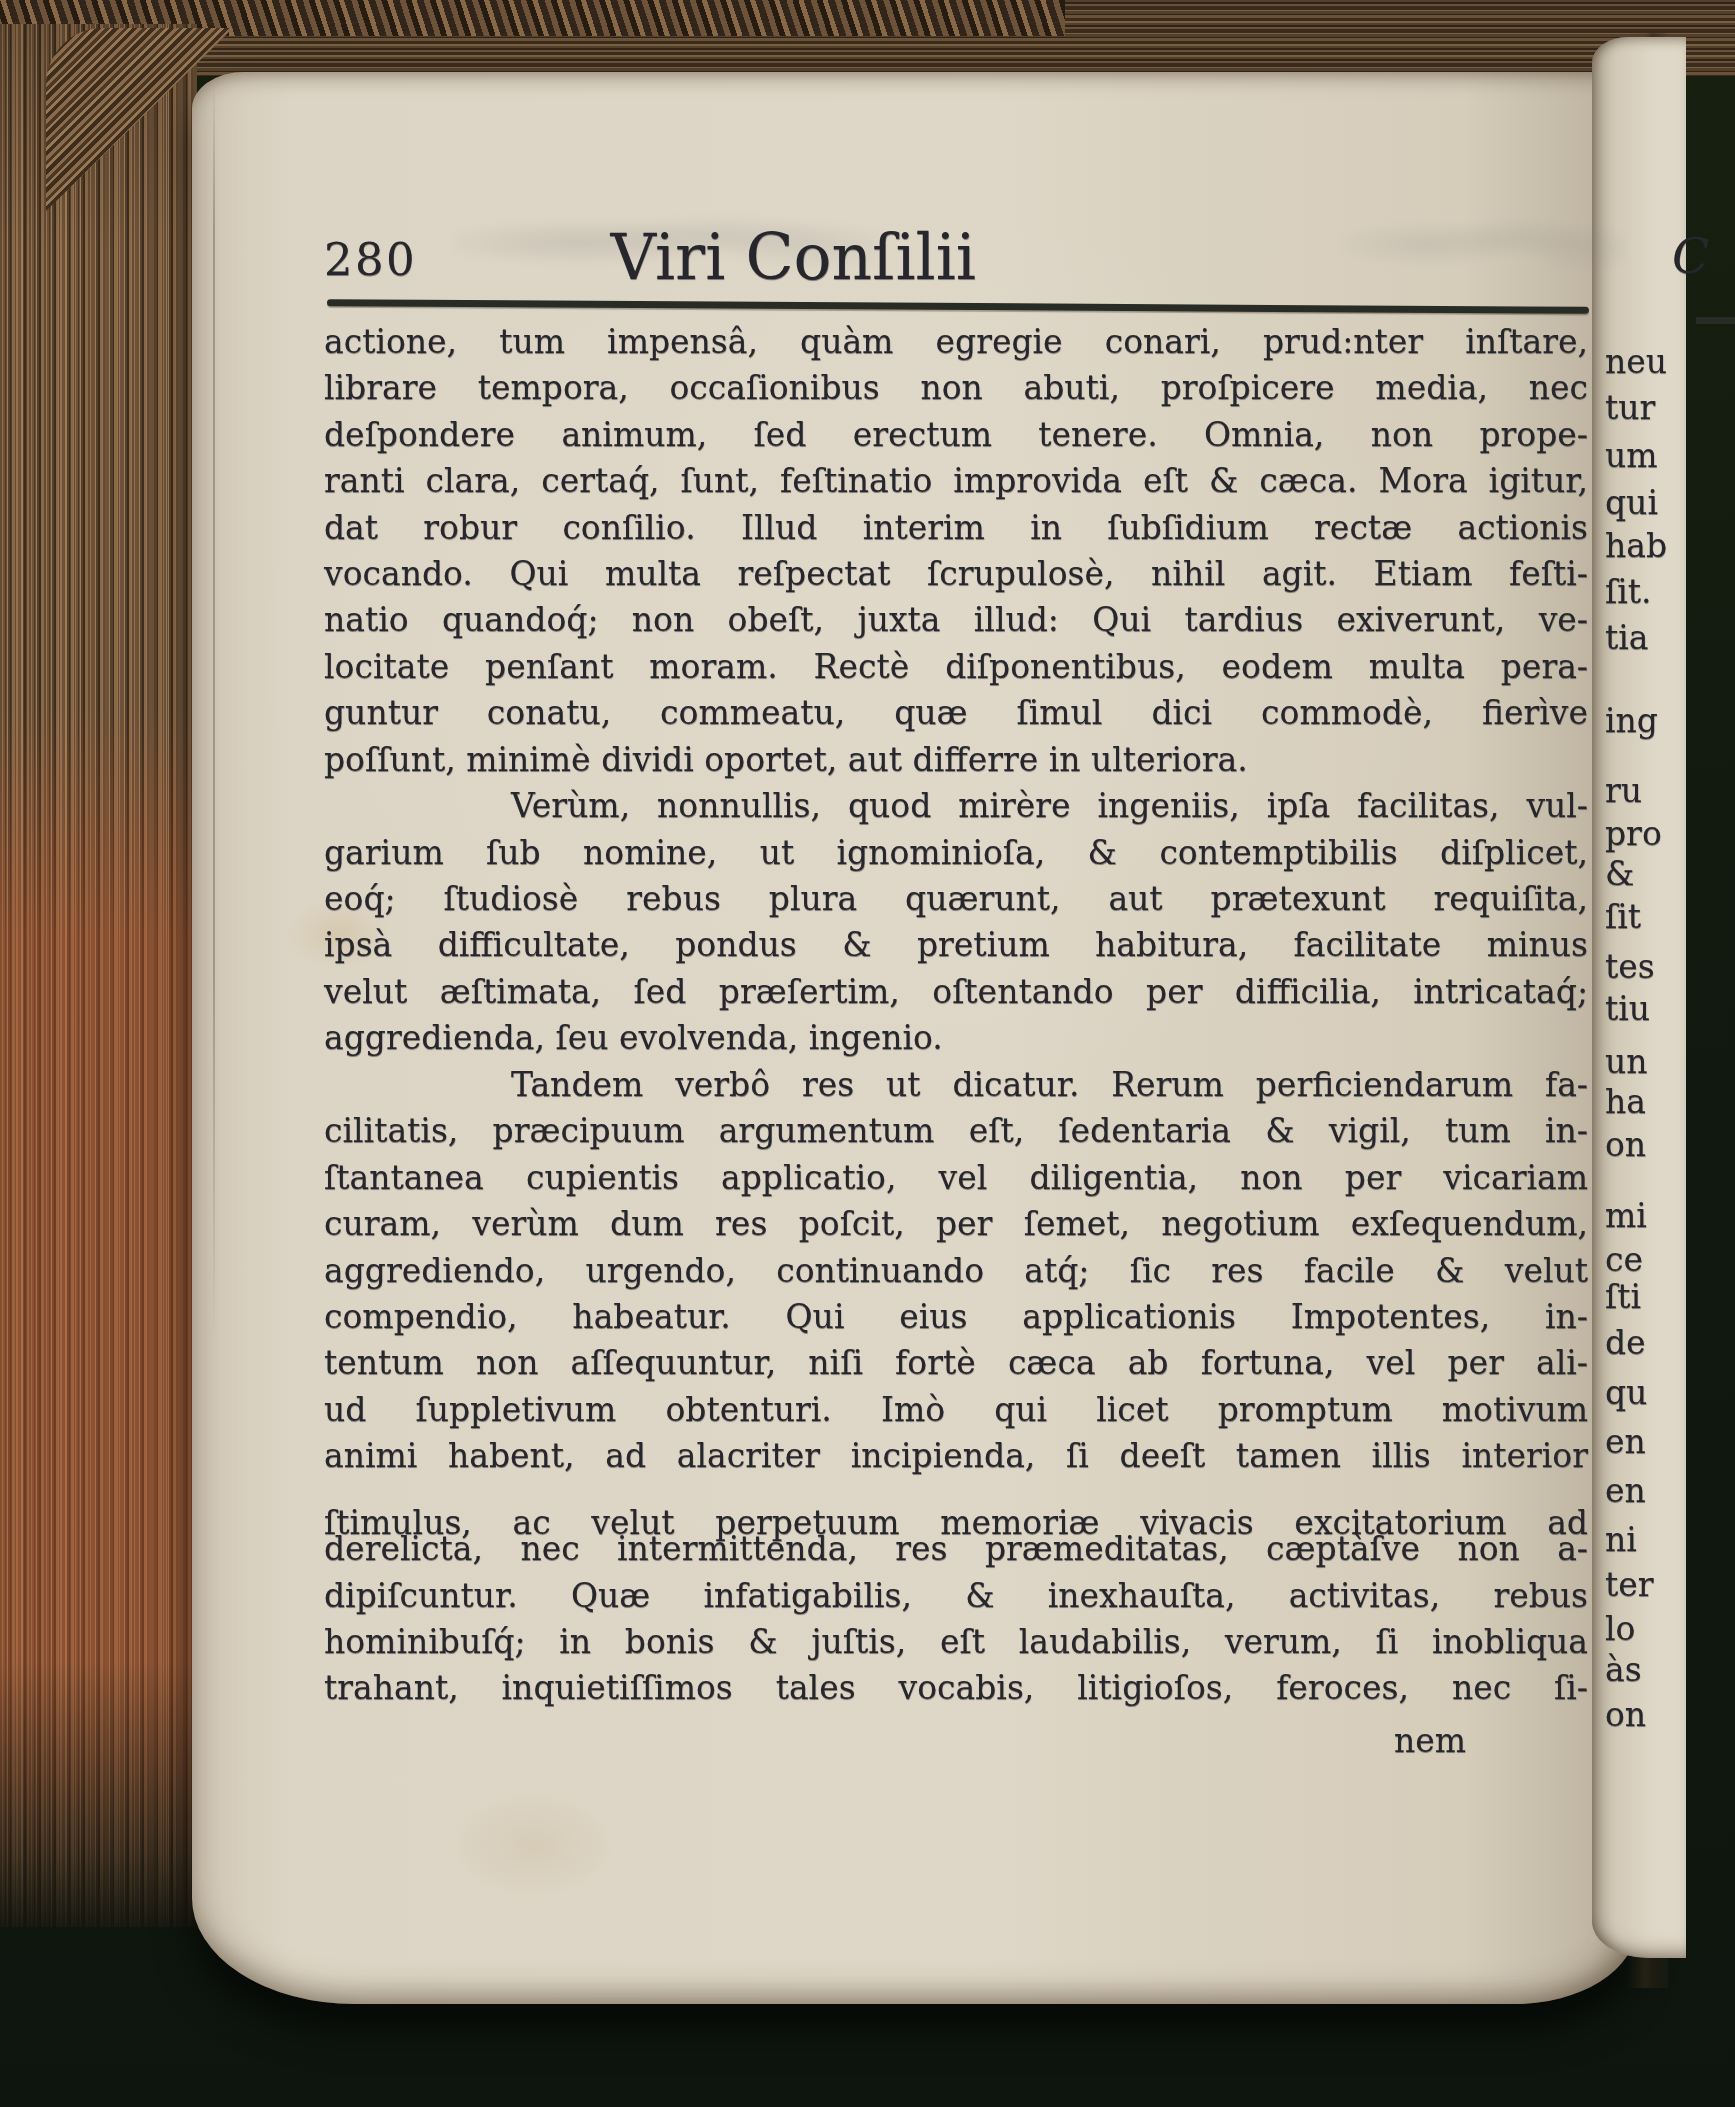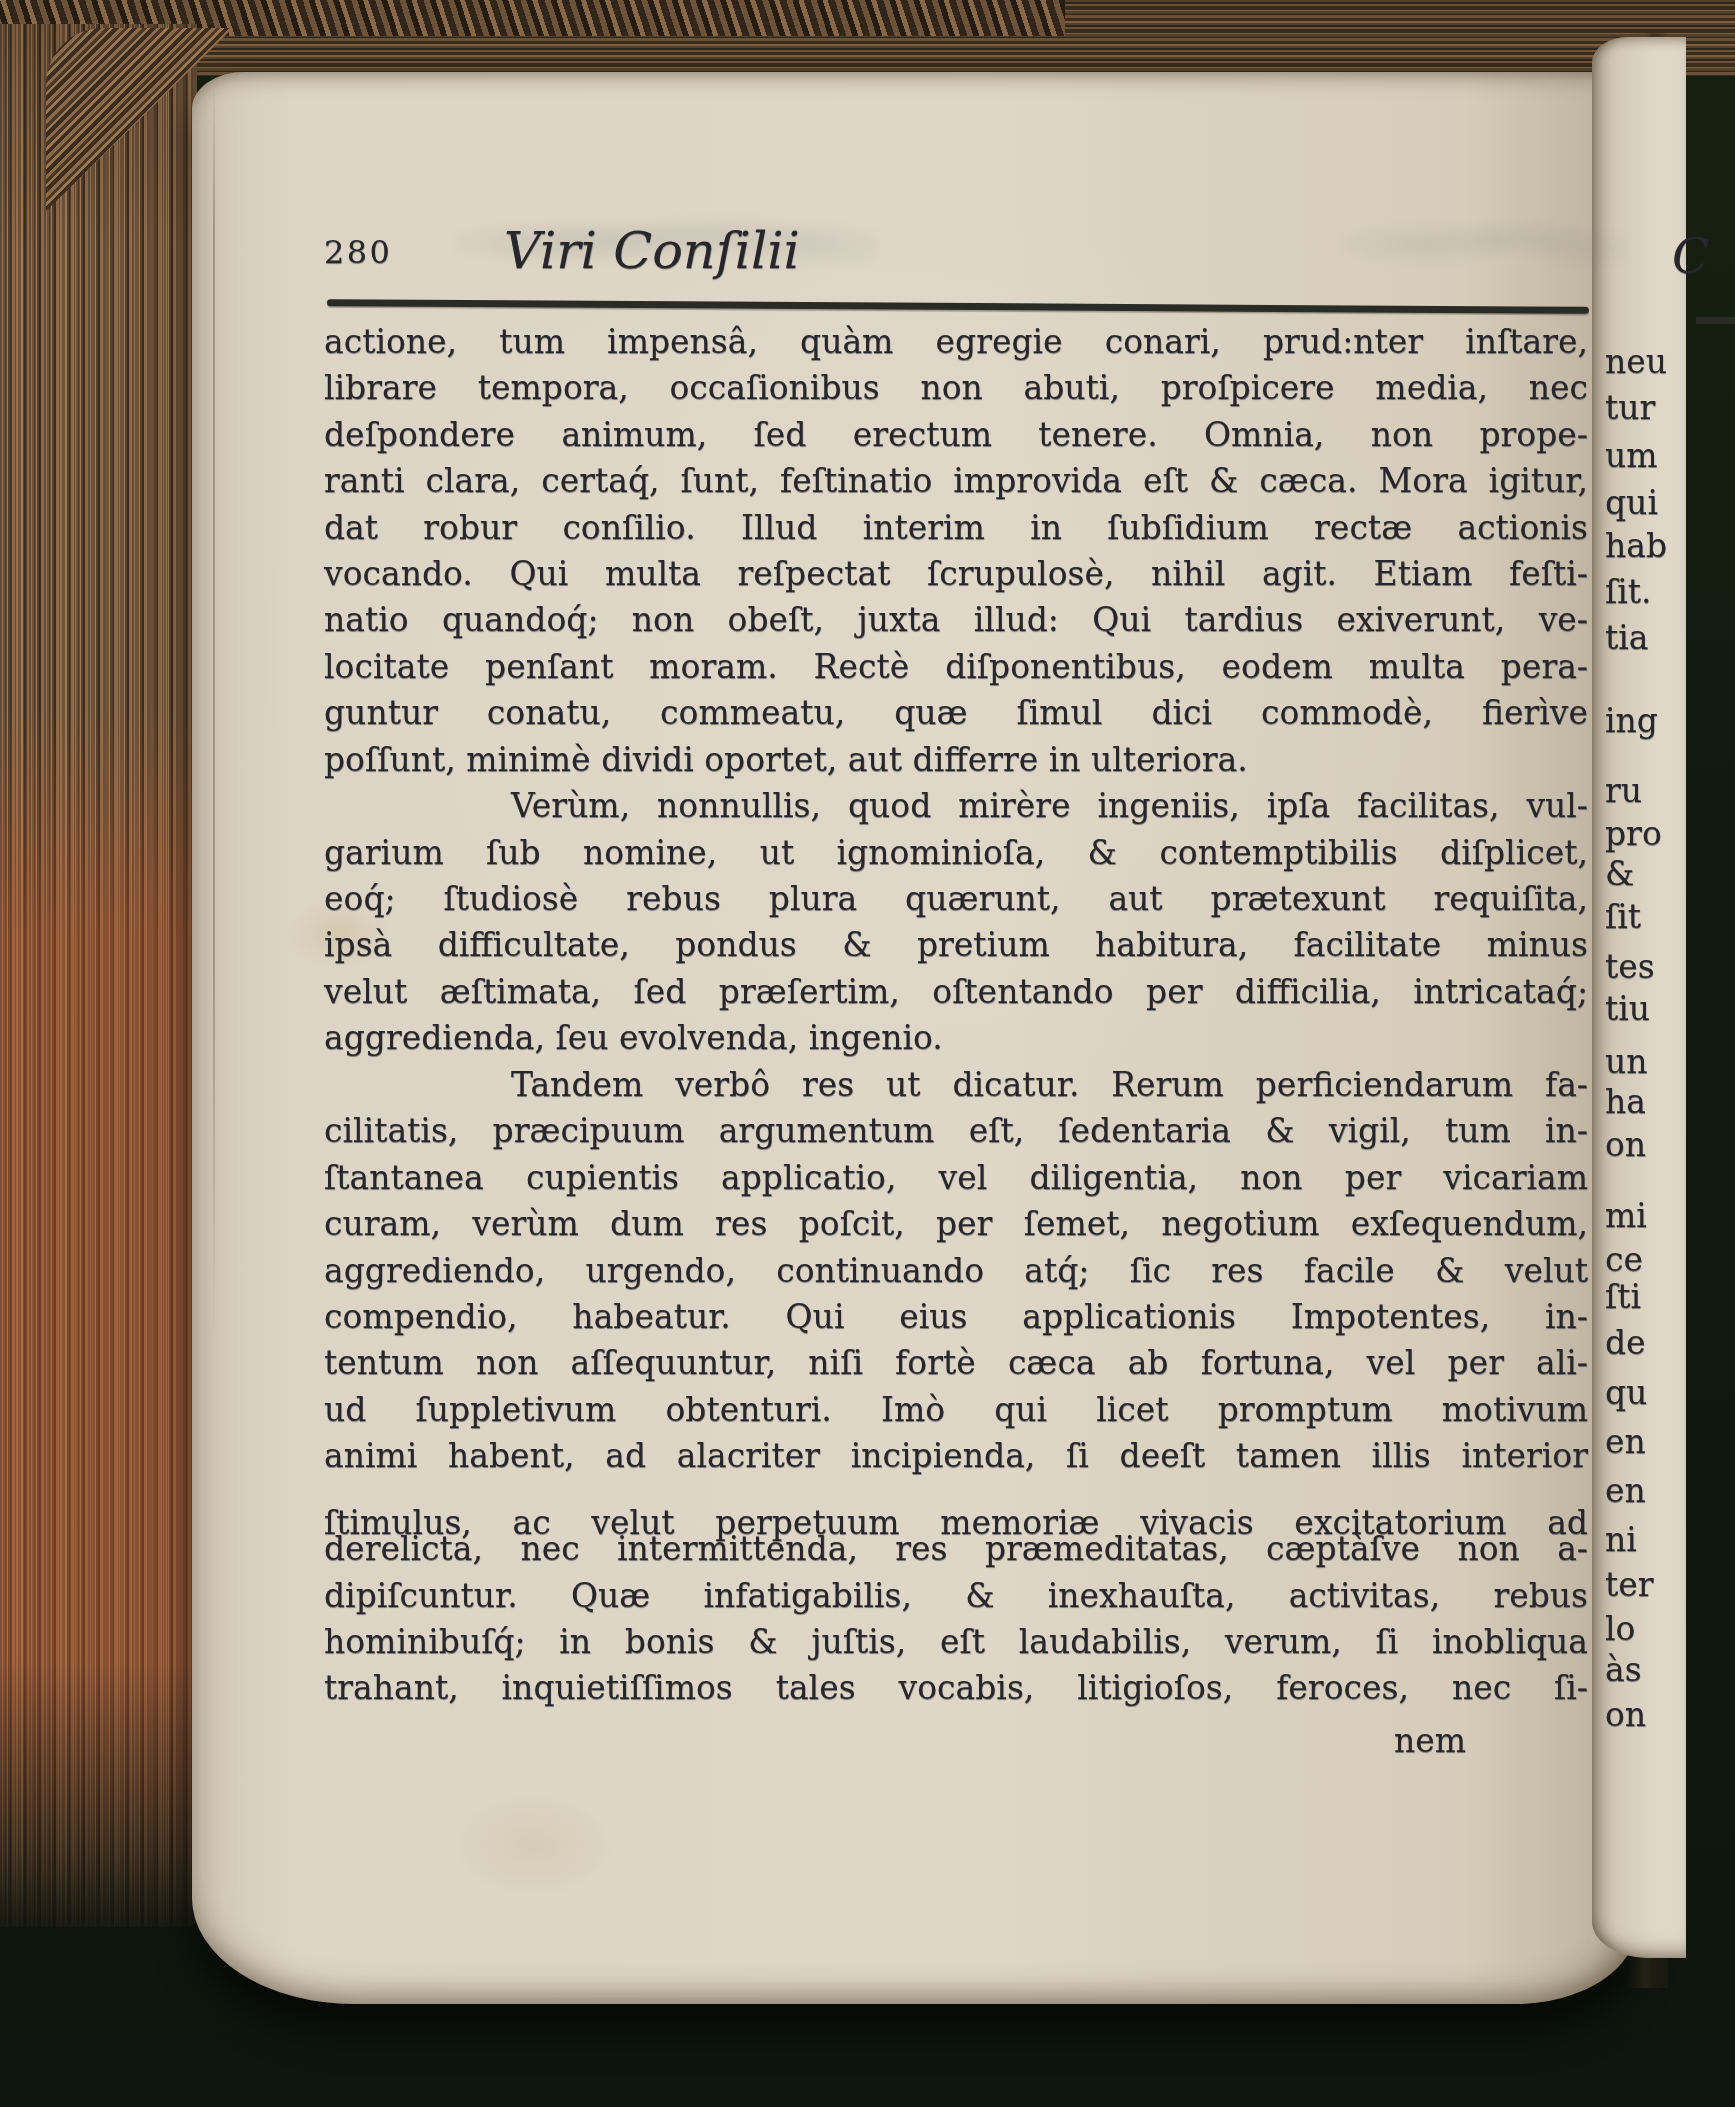"280" .pagenum { font-size: 32px -> 45px }
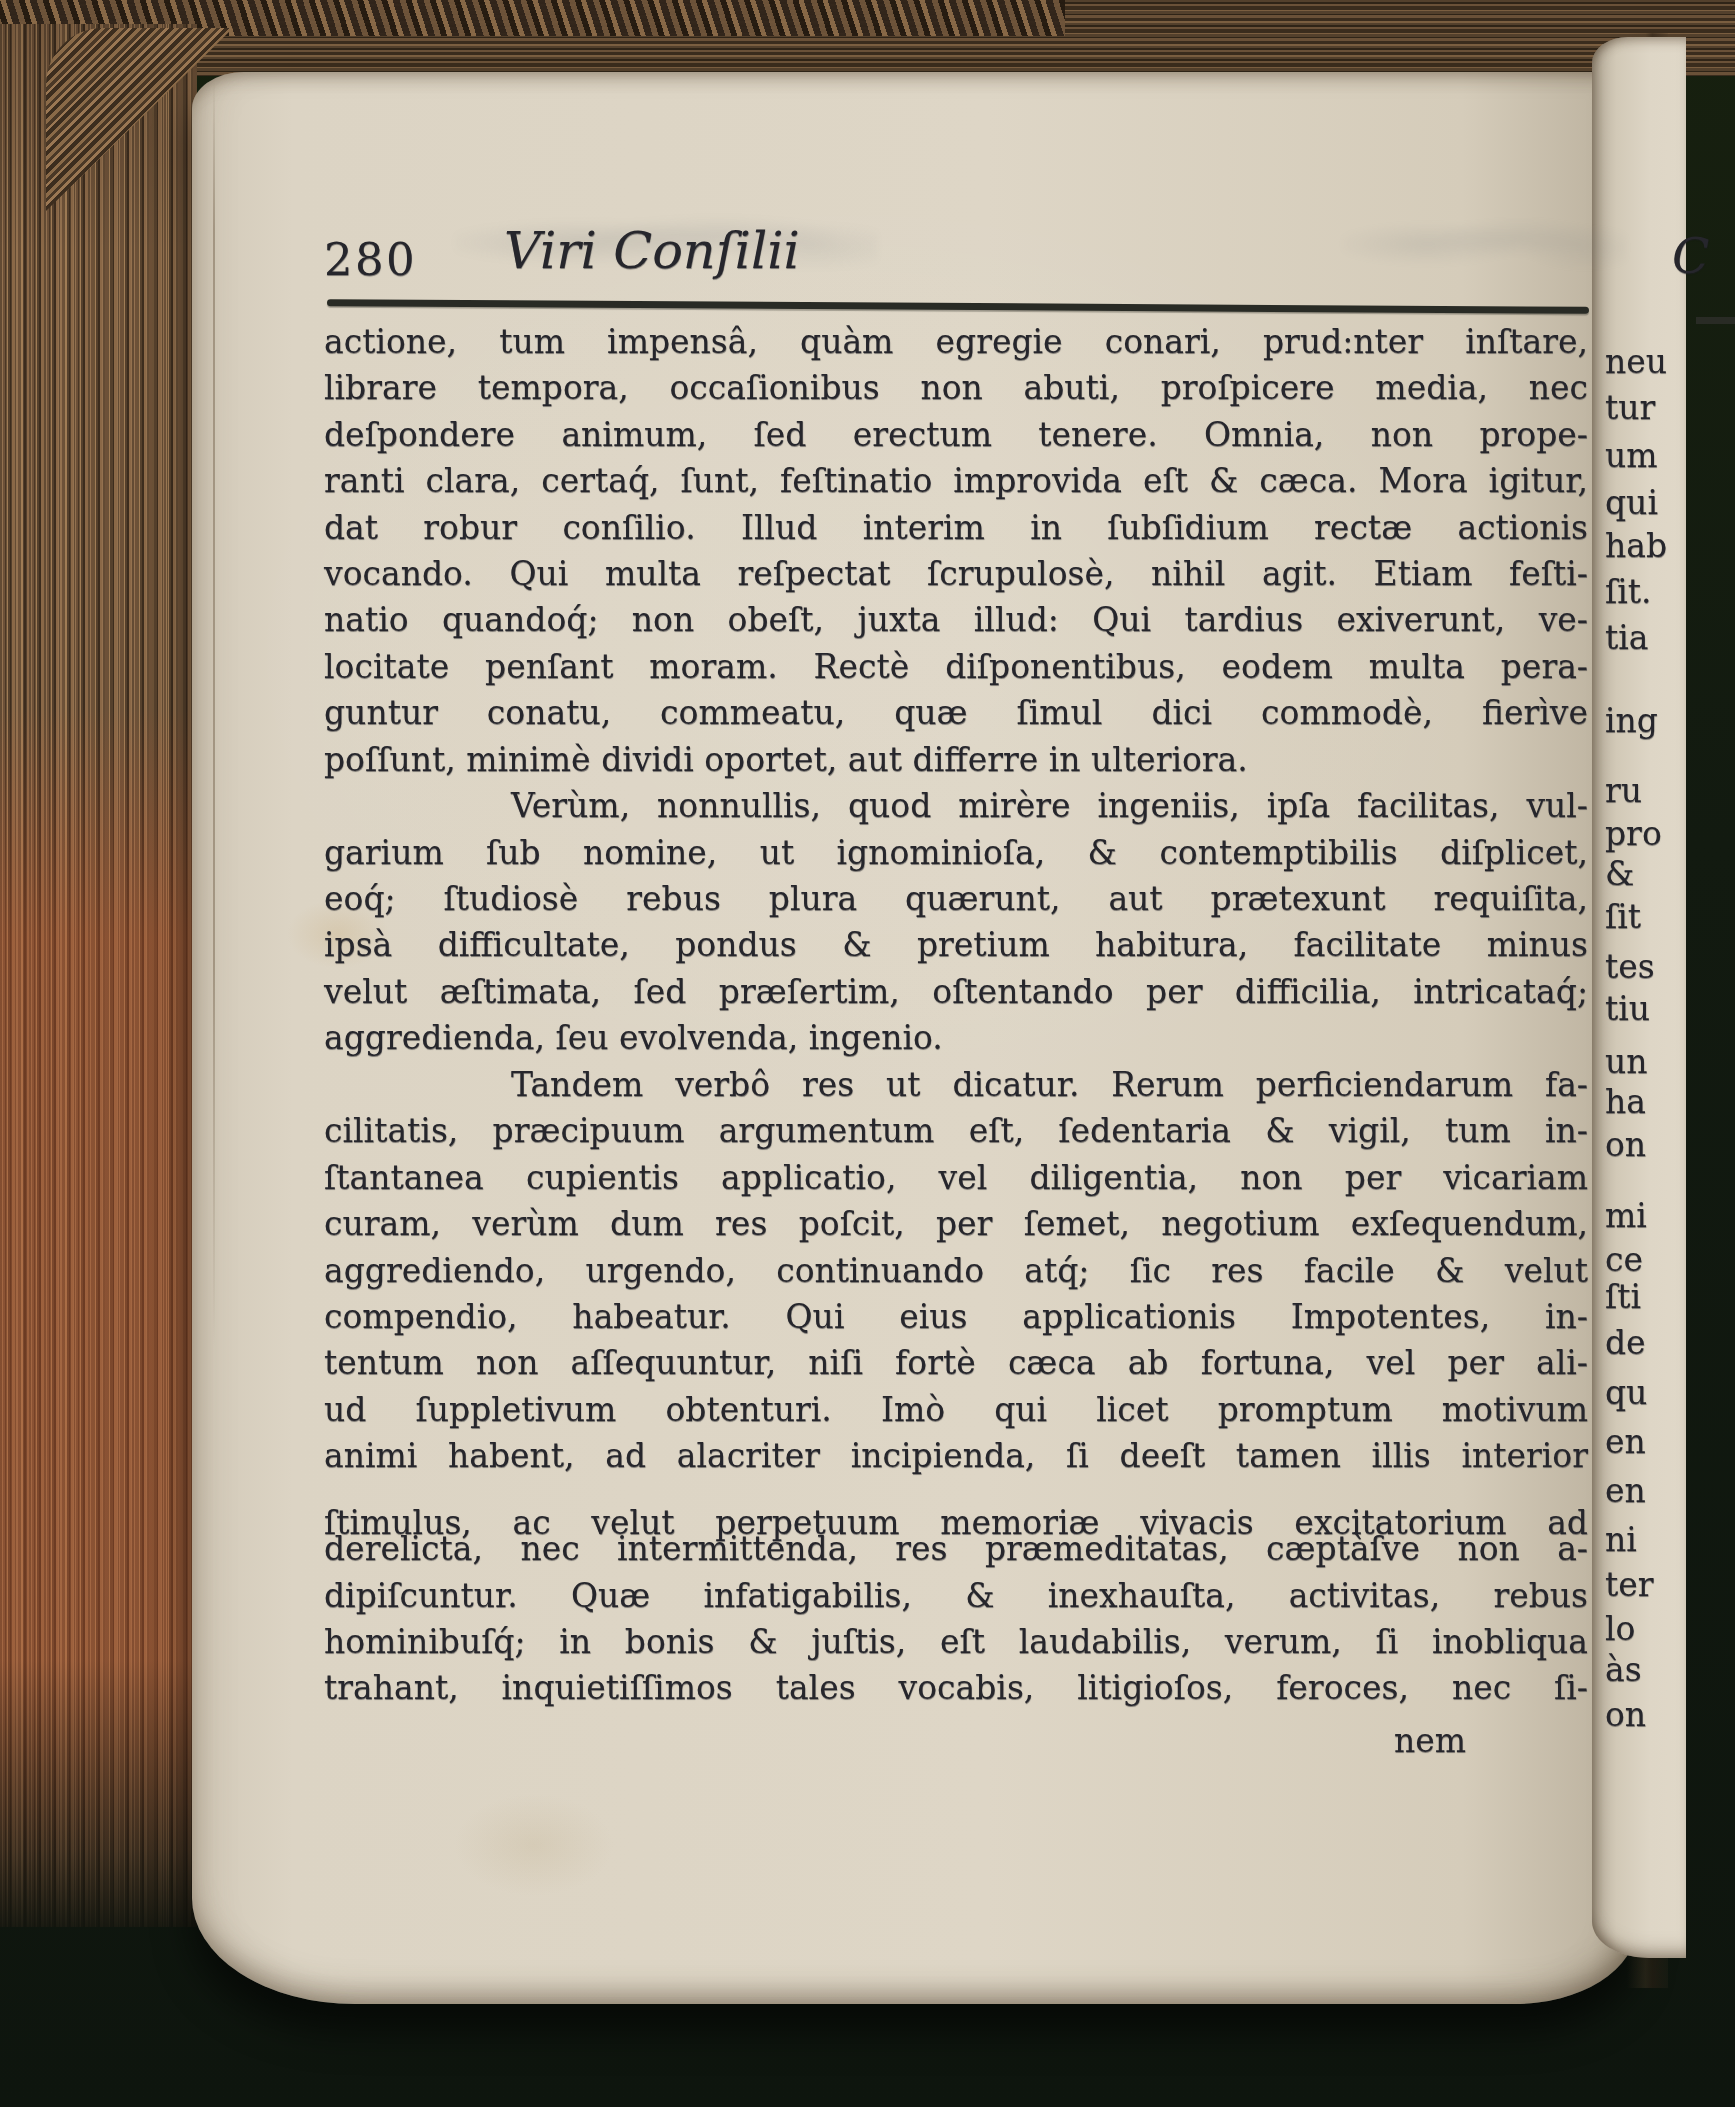"Viri Conſilii" .title { font-size: 51px -> 63px; font-style: italic -> none; text-align: left -> right }
